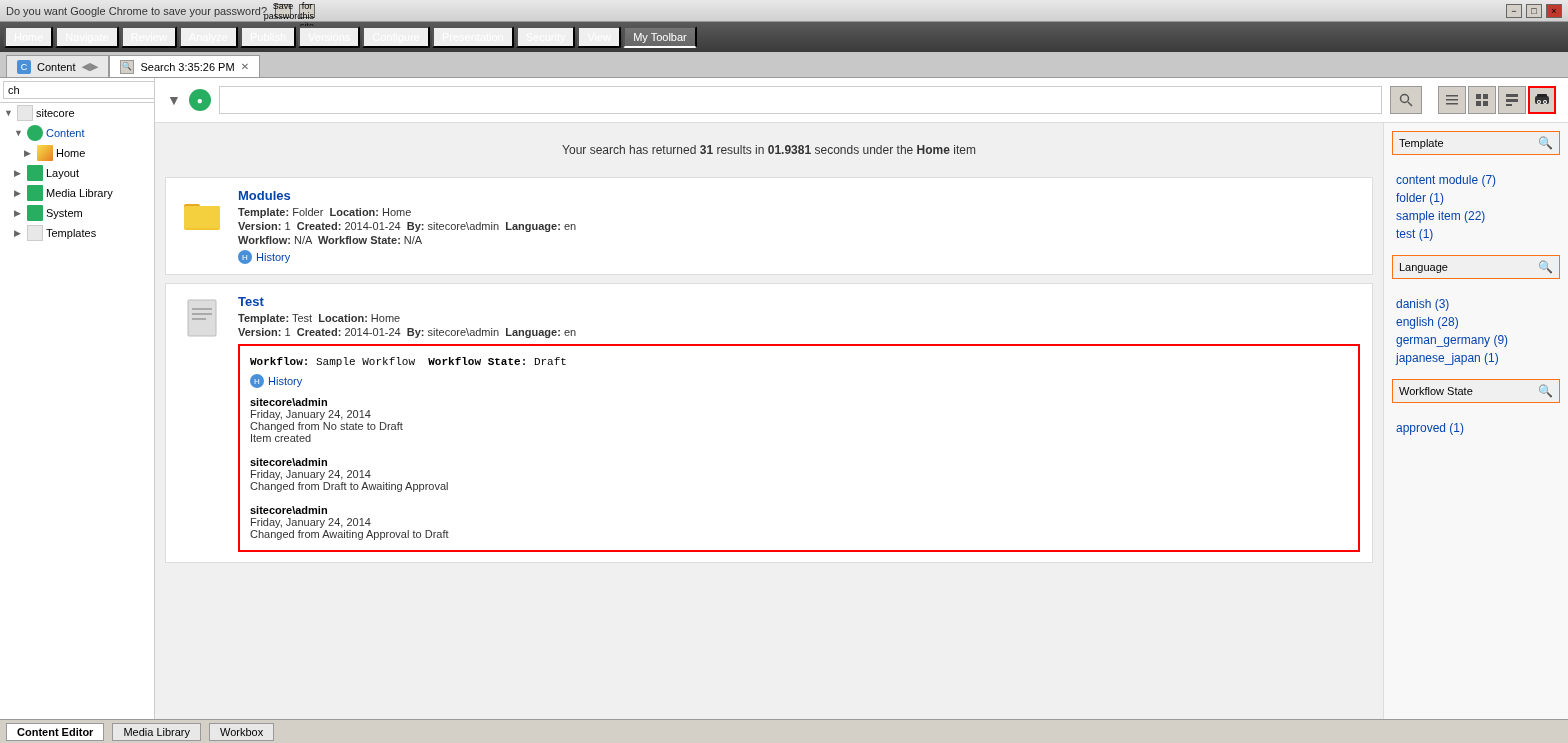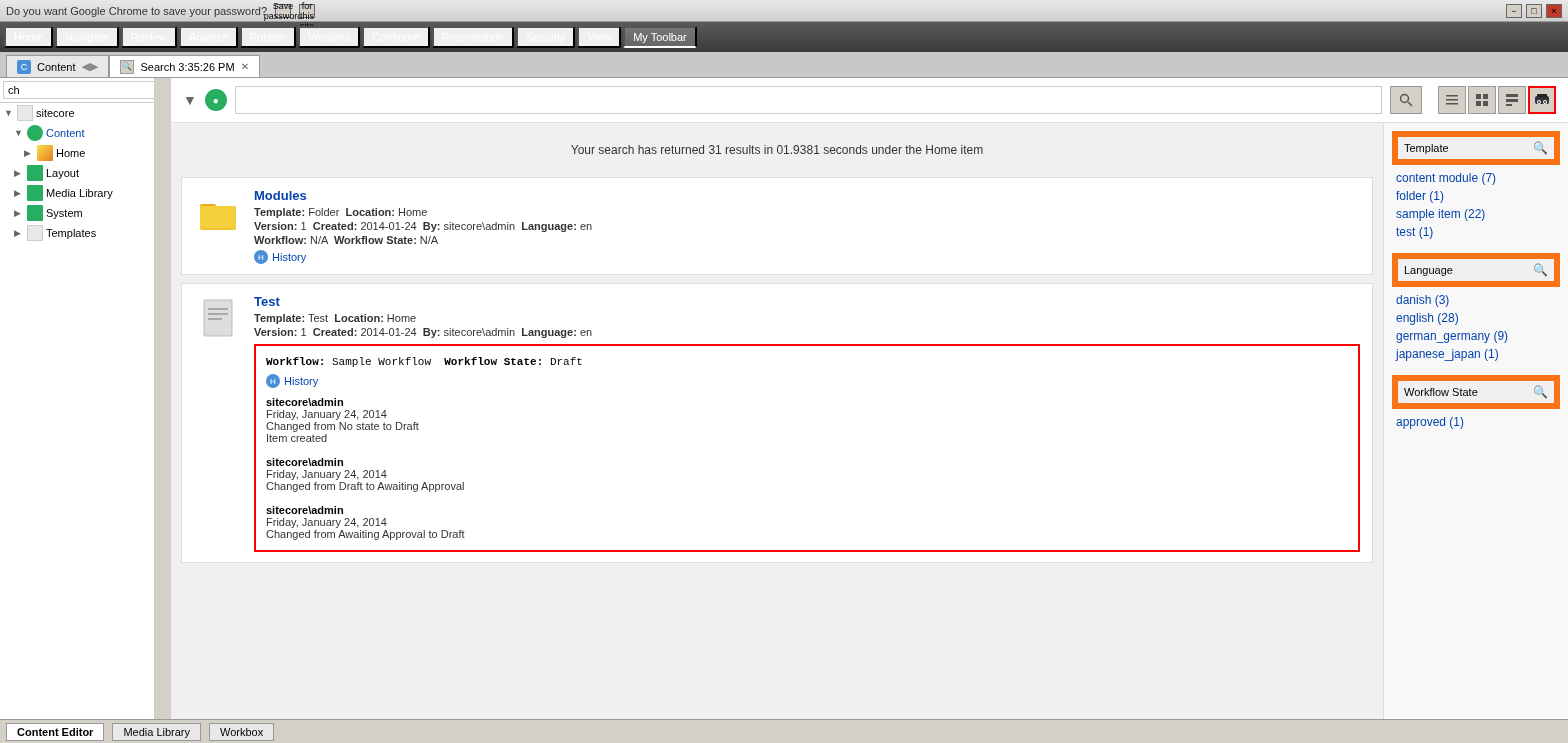"ch" .main-layout { gap: 16px -> none }
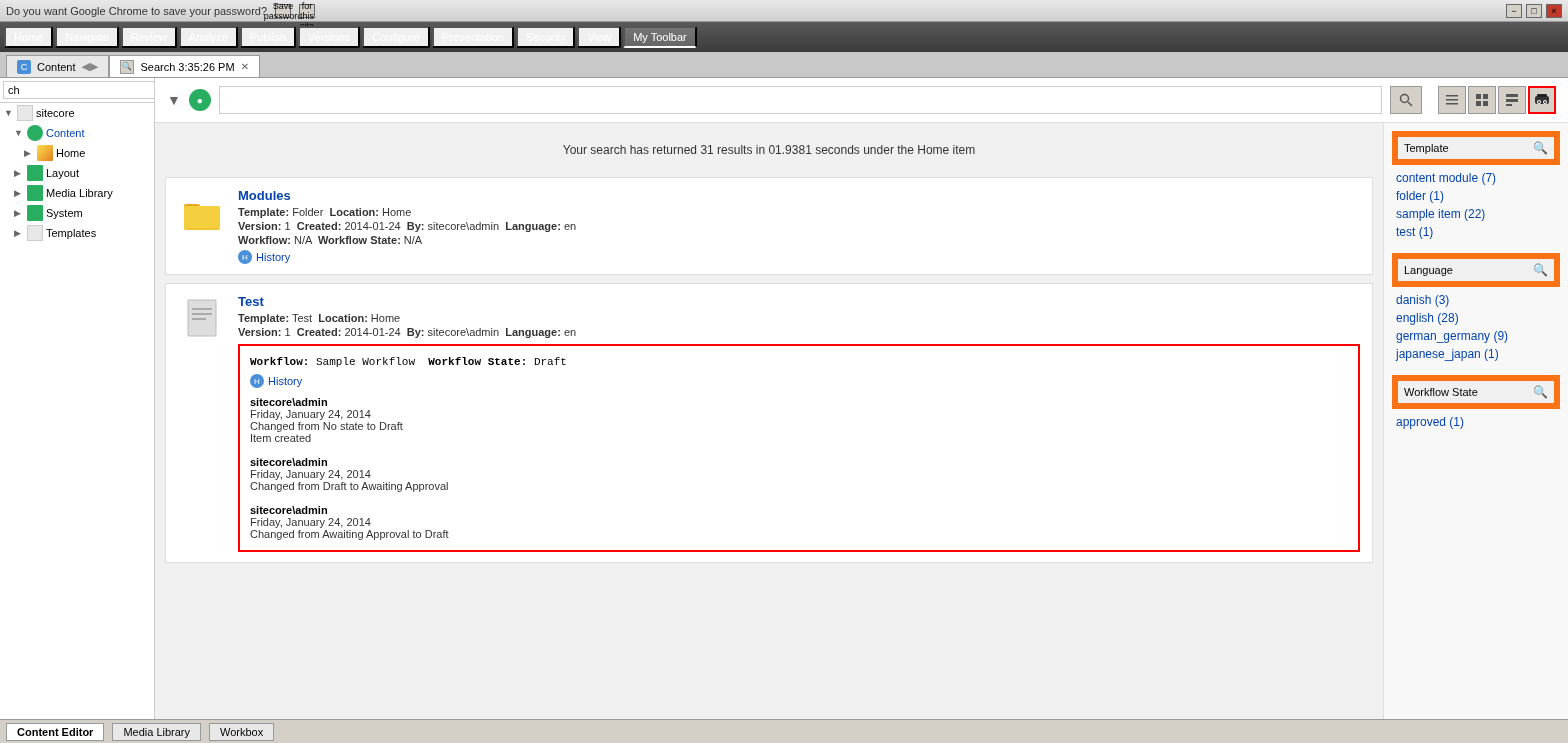"31" .results-summary strong { font-weight: normal -> bold }
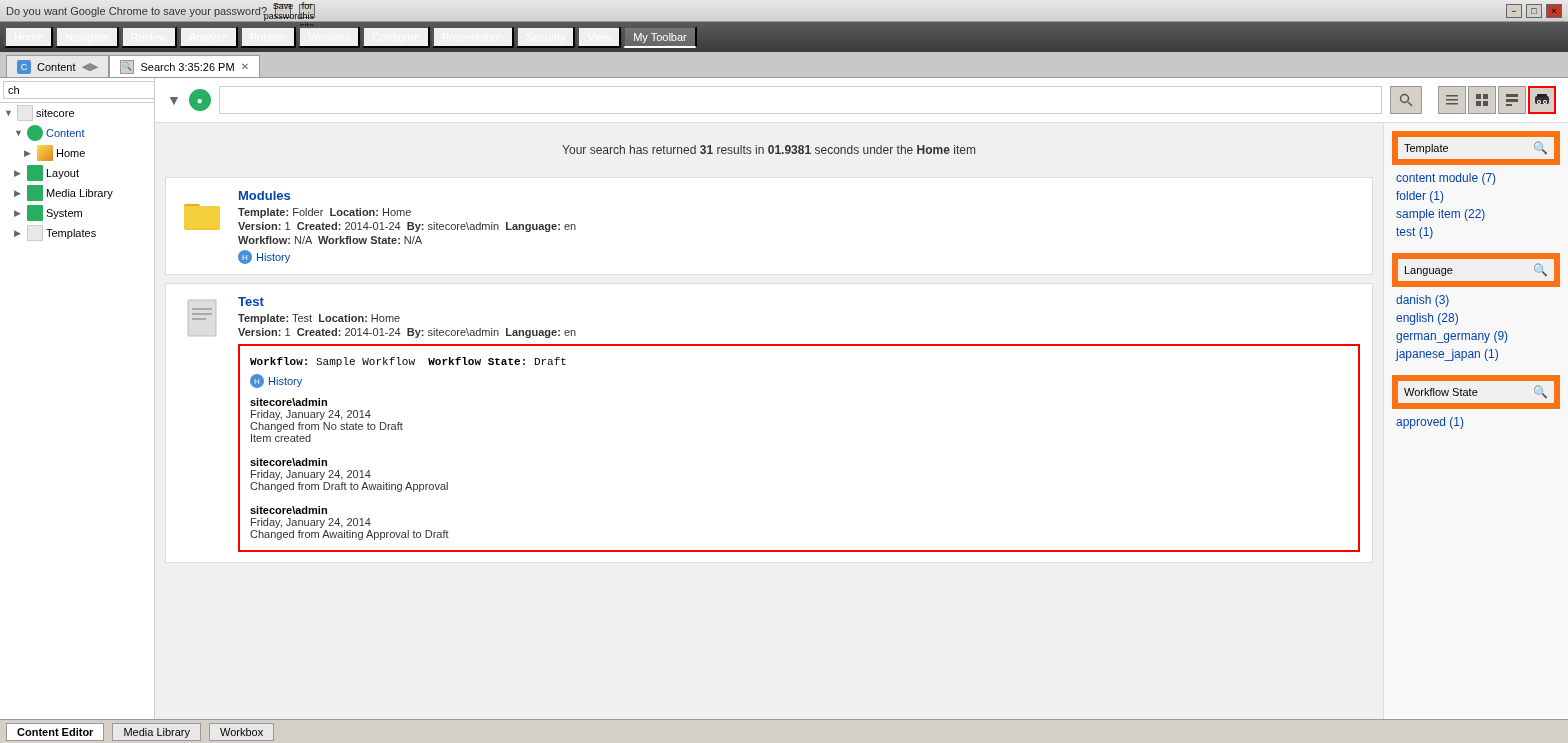"Template" .facet-header { border: 6px solid #f97316 -> 1px solid #f97316; margin-bottom: 4px -> 16px }
